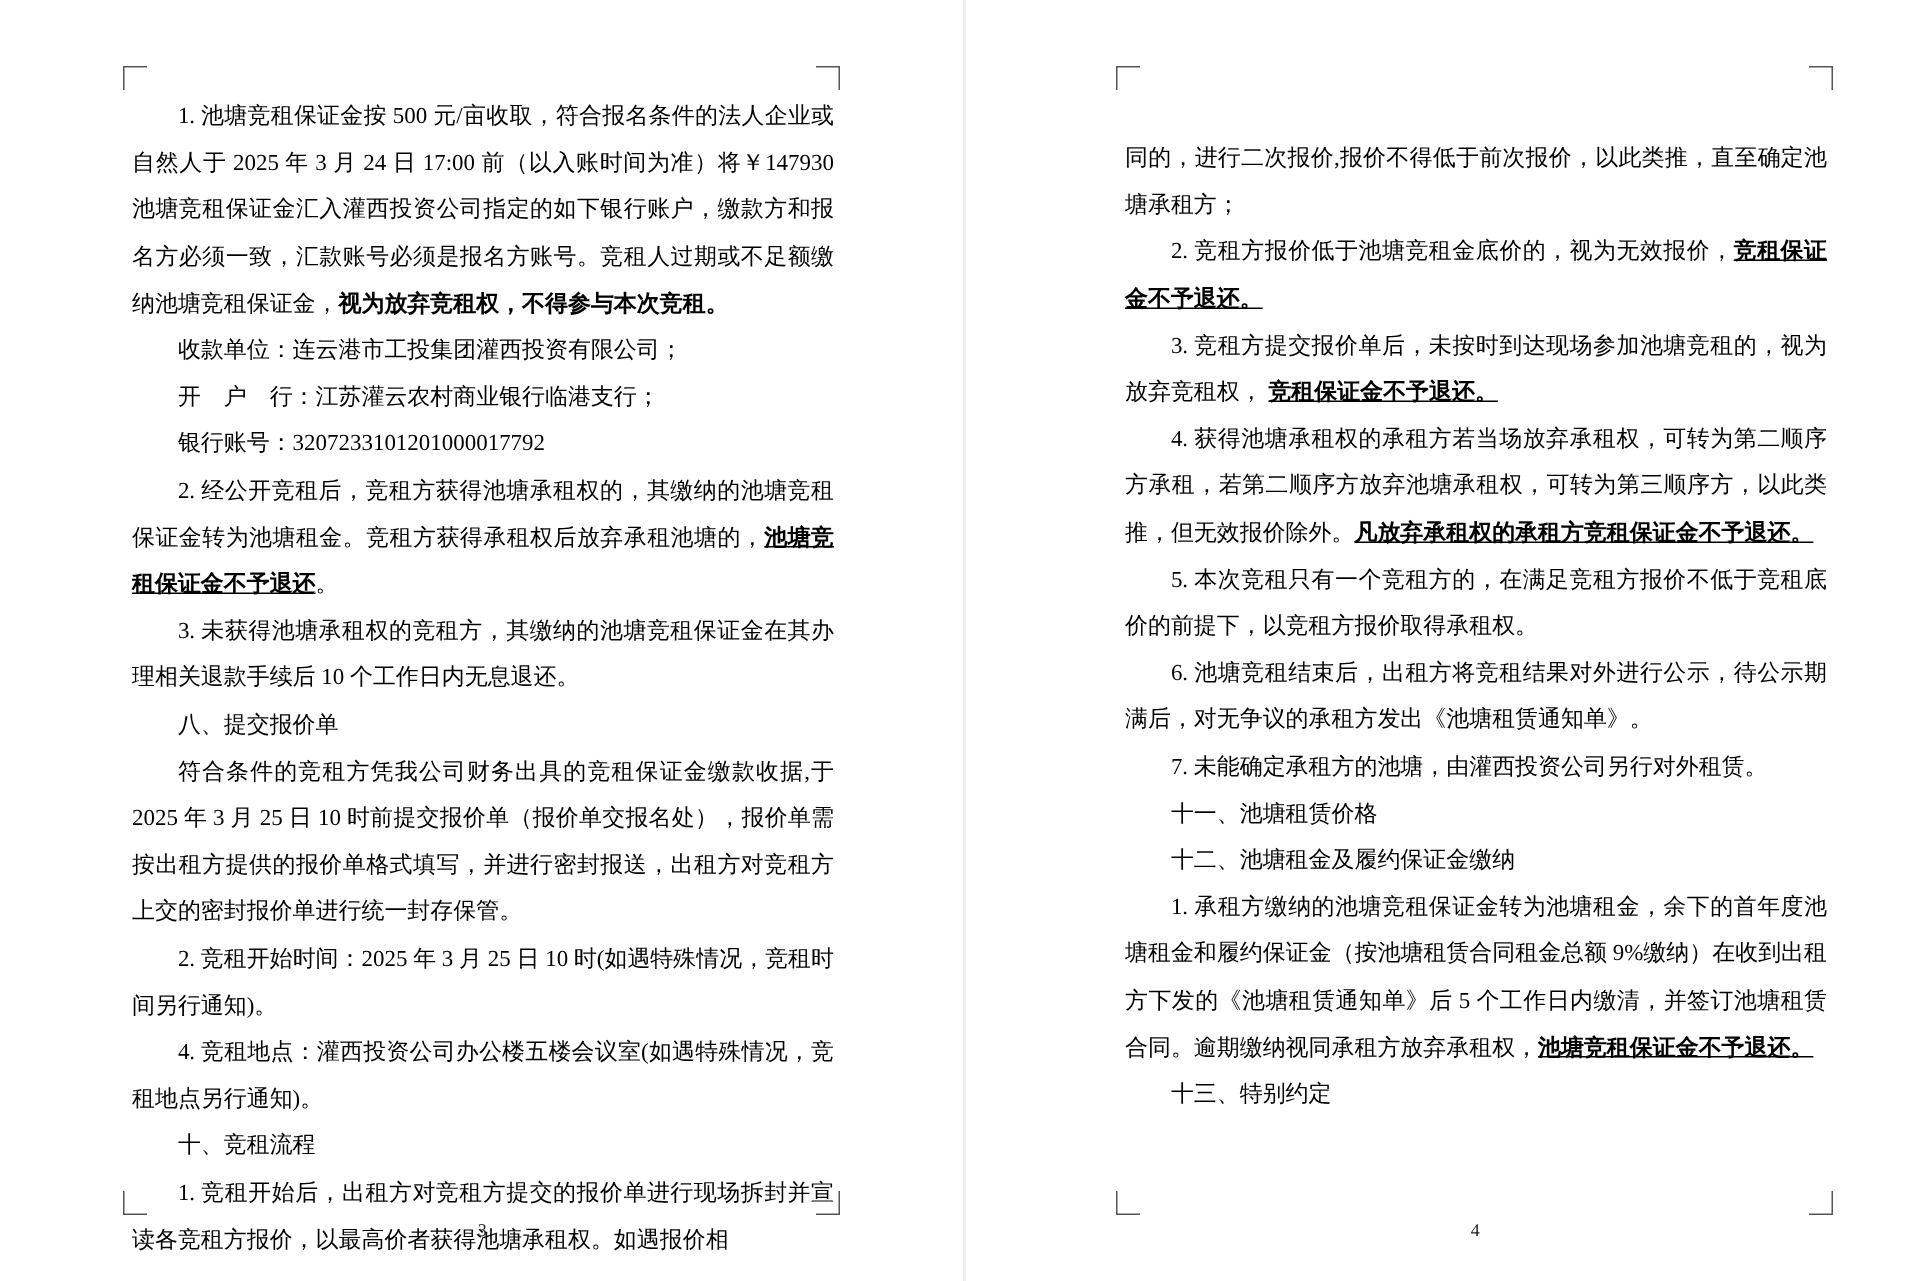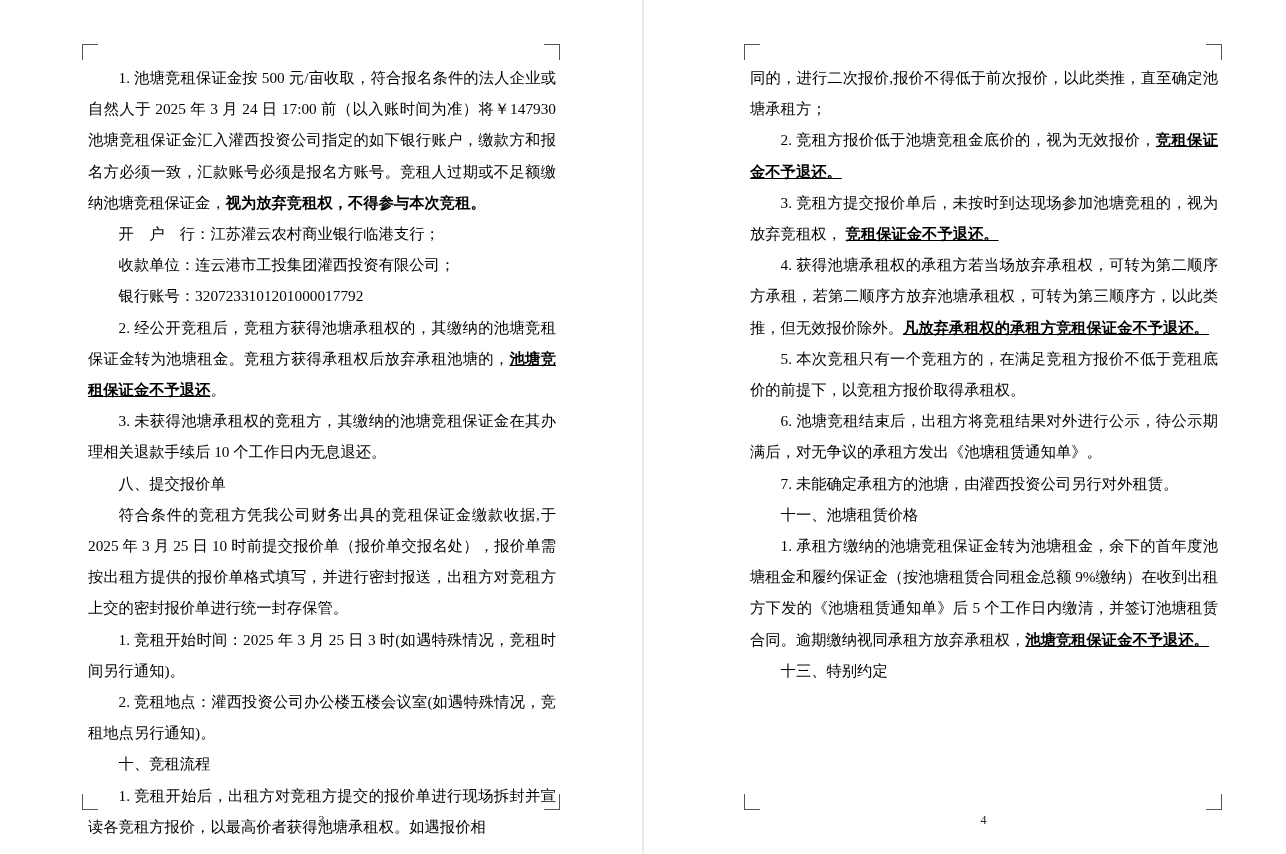"同的，进行二次报价,报价不得低于前次报价，以此类推，直至确定池塘承租方；" .page-right .content { margin-top: none -> 28px }
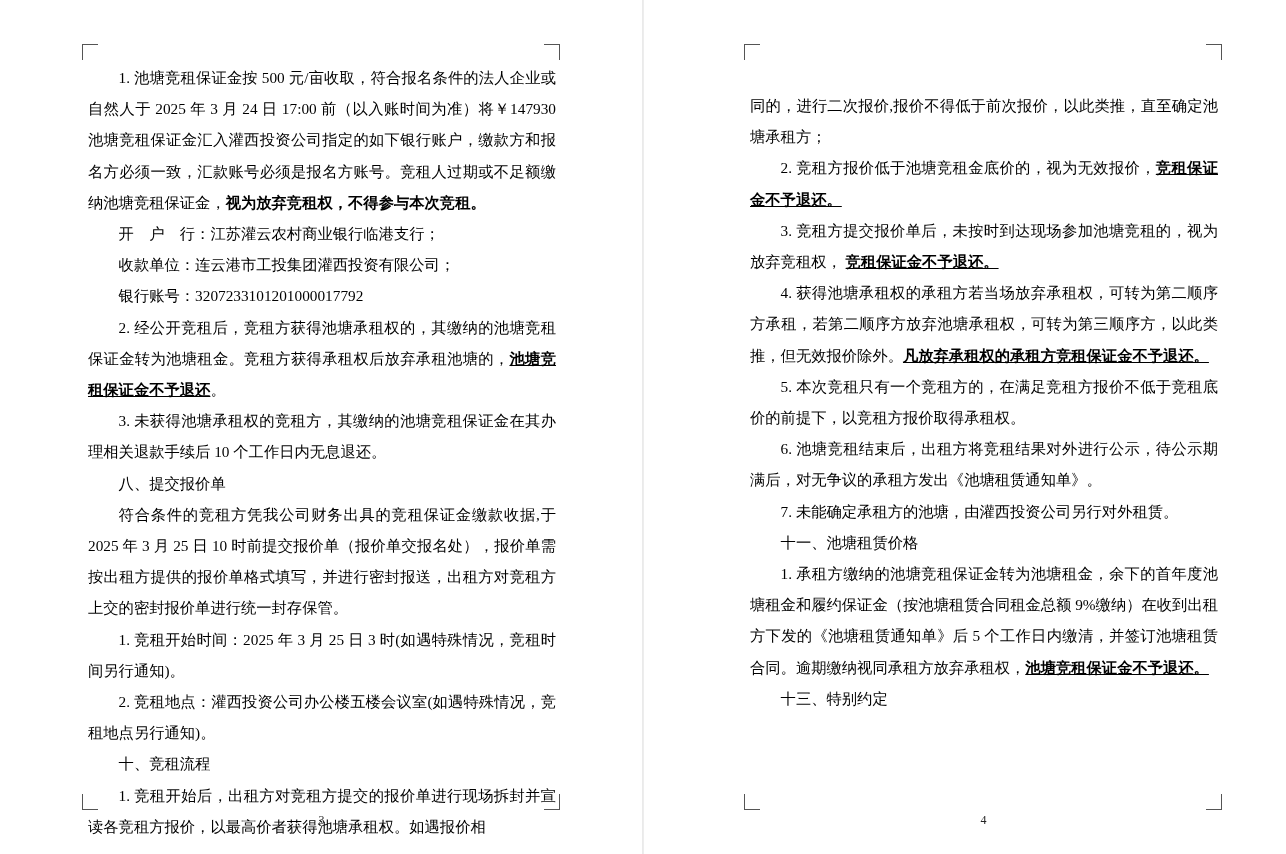"开 户 行：江苏灌云农村商业银行临港支行；" p.hang { order: before "收款单位：连云港市工投集团灌西投资有限公司；" -> after "收款单位：连云港市工投集团灌西投资有限公司；" }
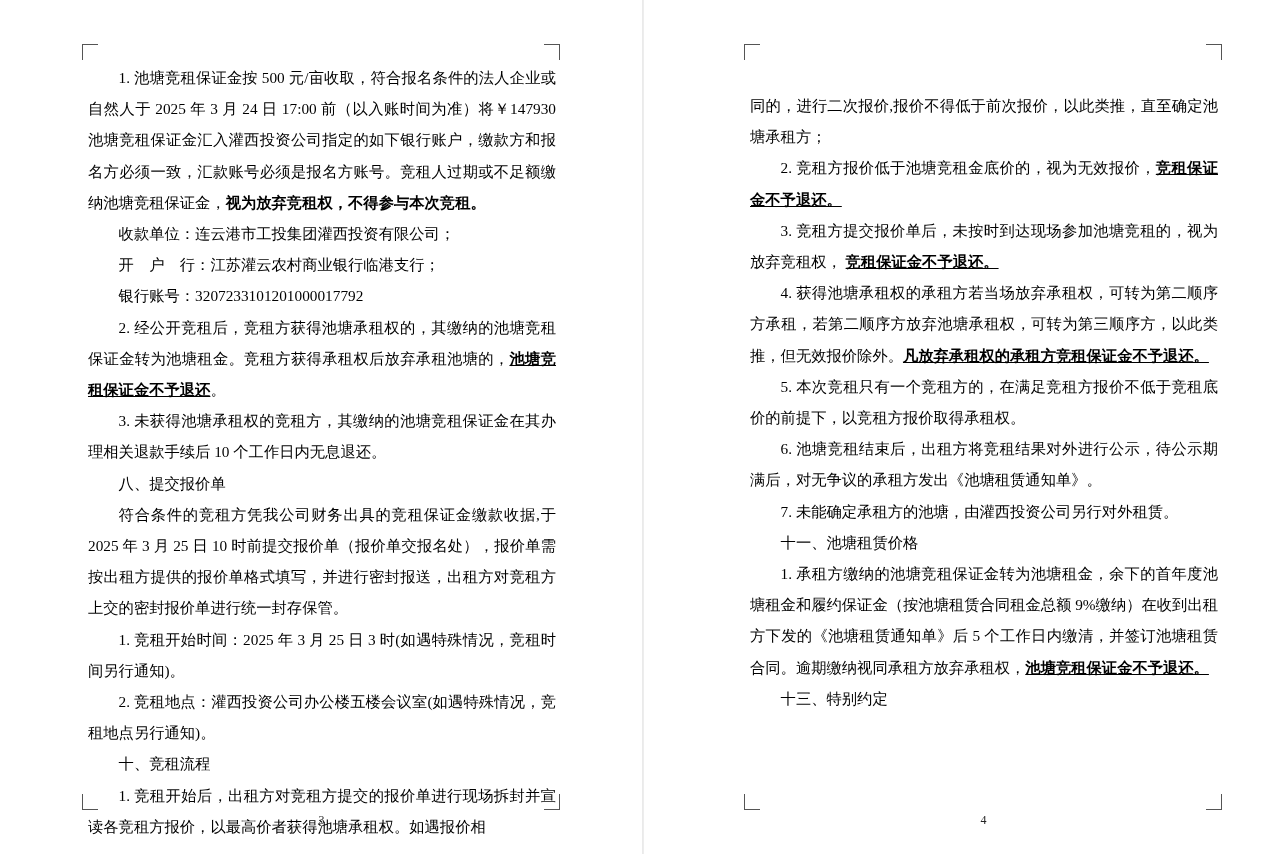"十二、池塘租金及履约保证金缴纳" p.heading { html: none -> <p>十二、池塘租金及履约保证金缴纳</p> }
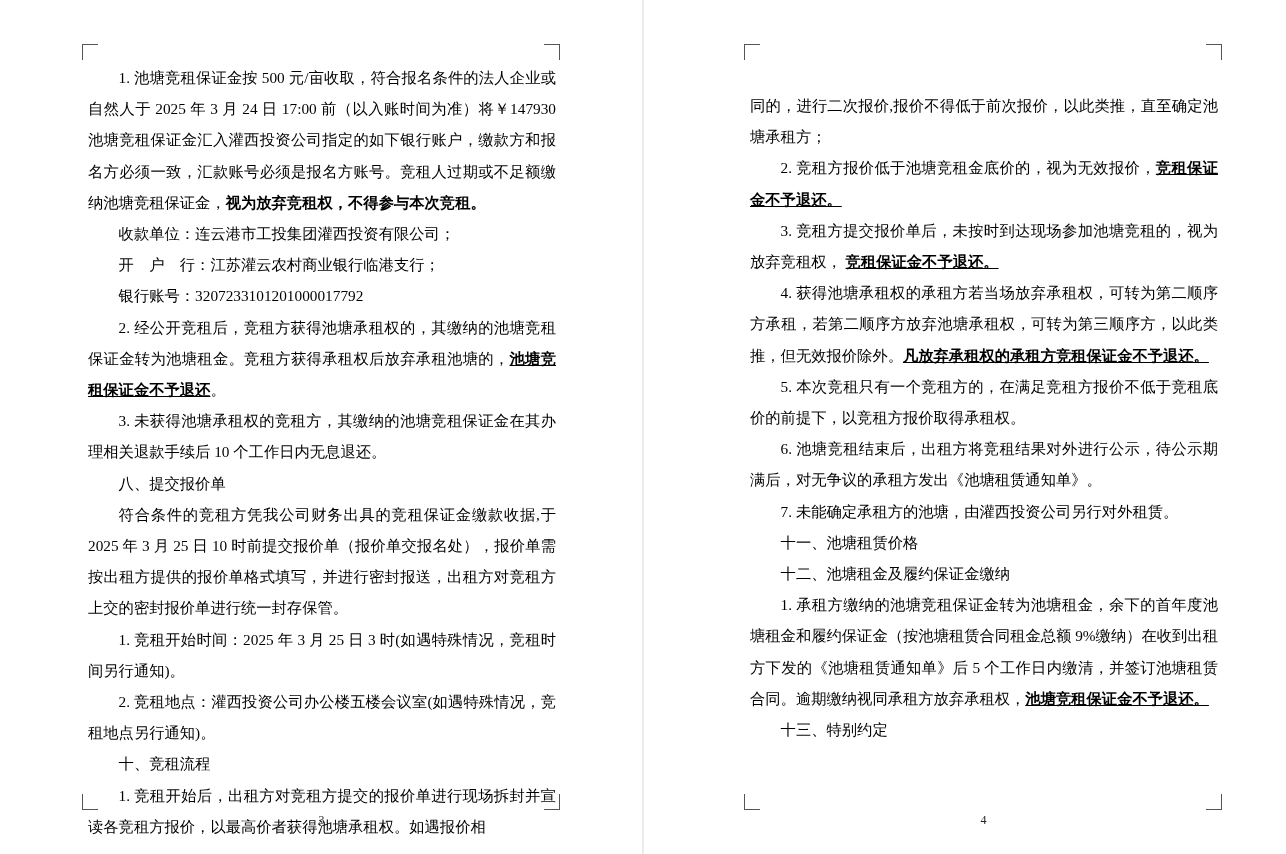"1. 竞租开始时间：2025 年 3 月" p { text: 1. 竞租开始时间：2025 年 3 月 25 日 3 -> 2. 竞租开始时间：2025 年 3 月 25 日 10 }
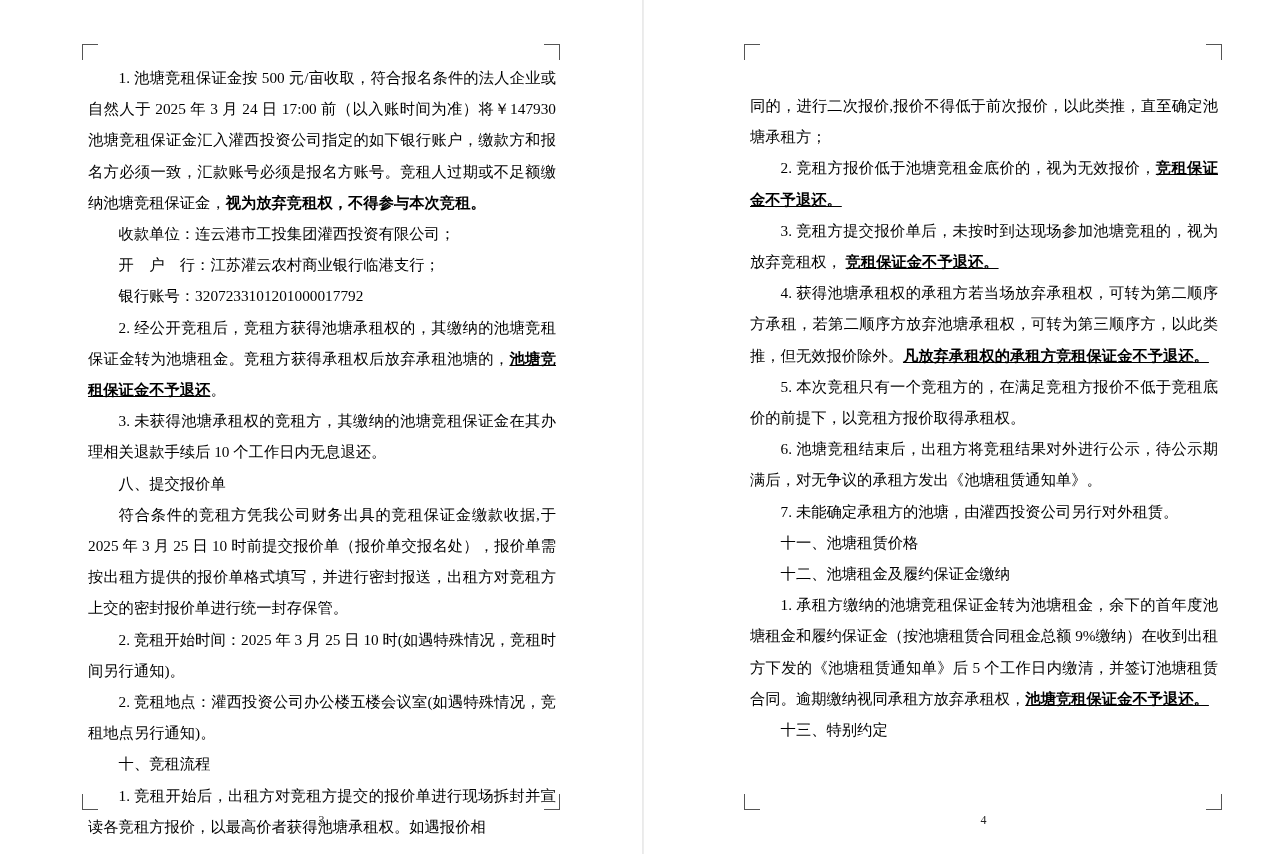"2. 竞租地点：灌西投资公司办公楼五楼会议室(如遇特殊情况，竞租地点另行通知)。" p { text: 2 -> 4 }
